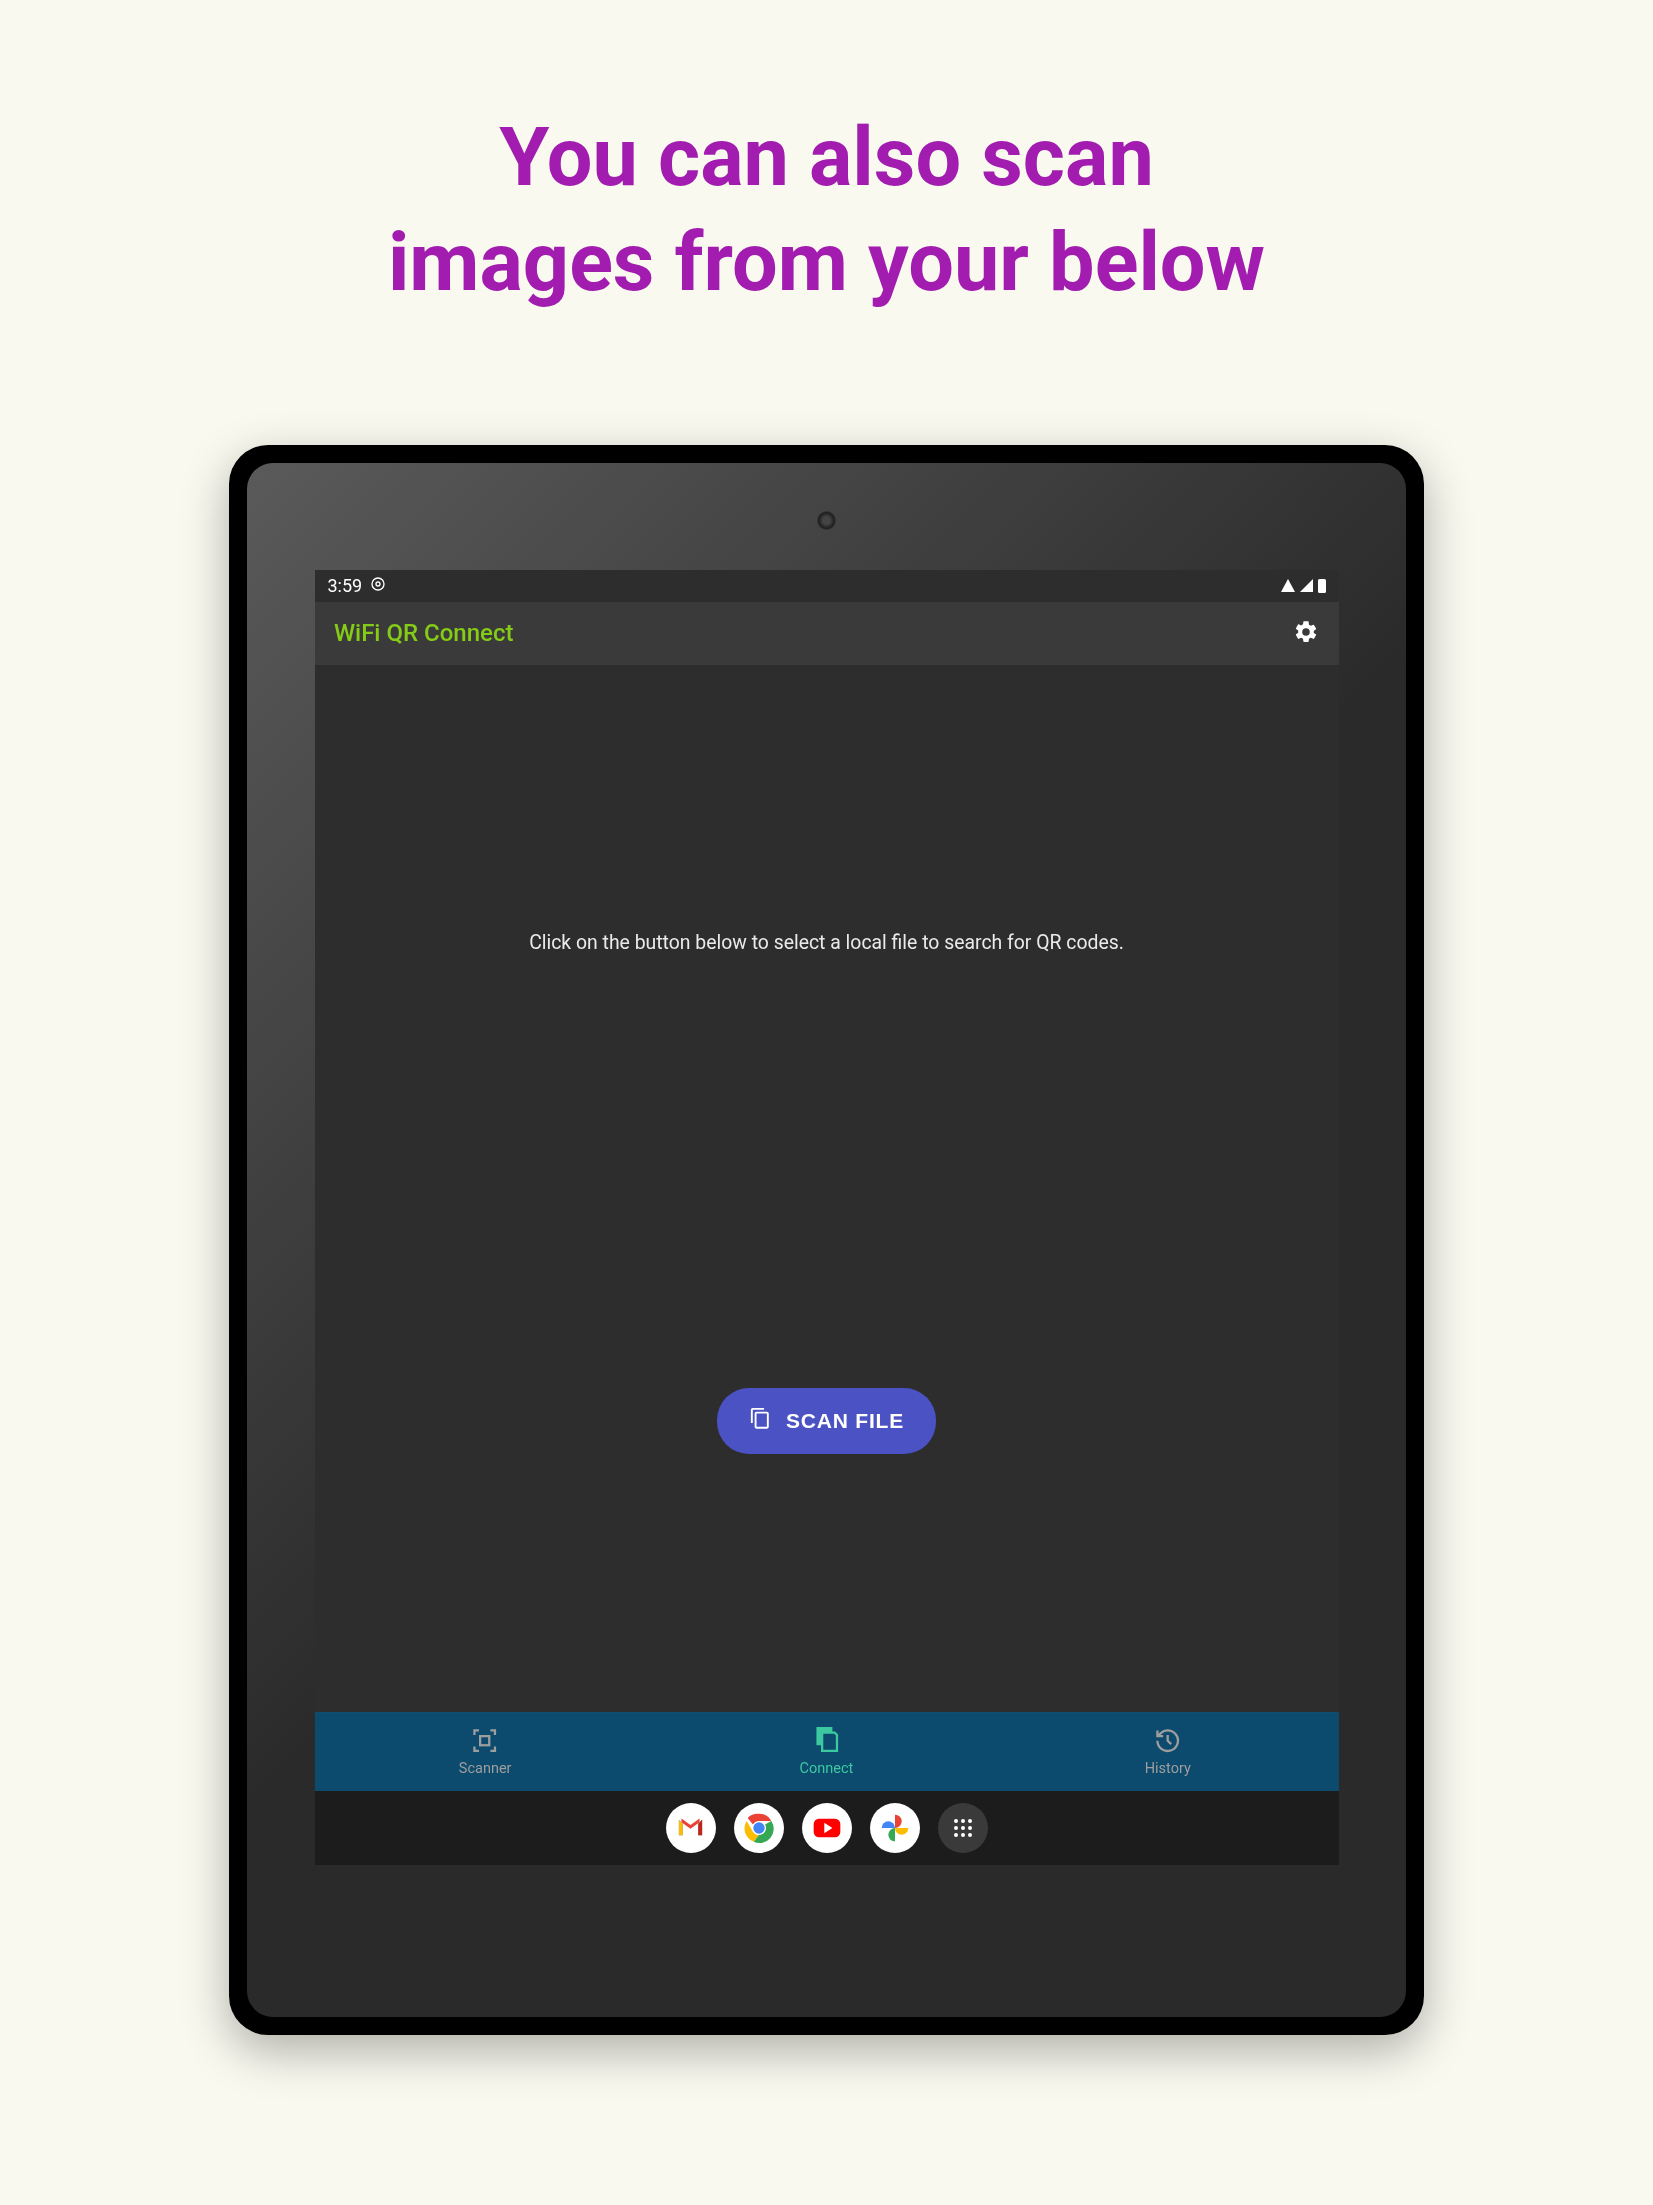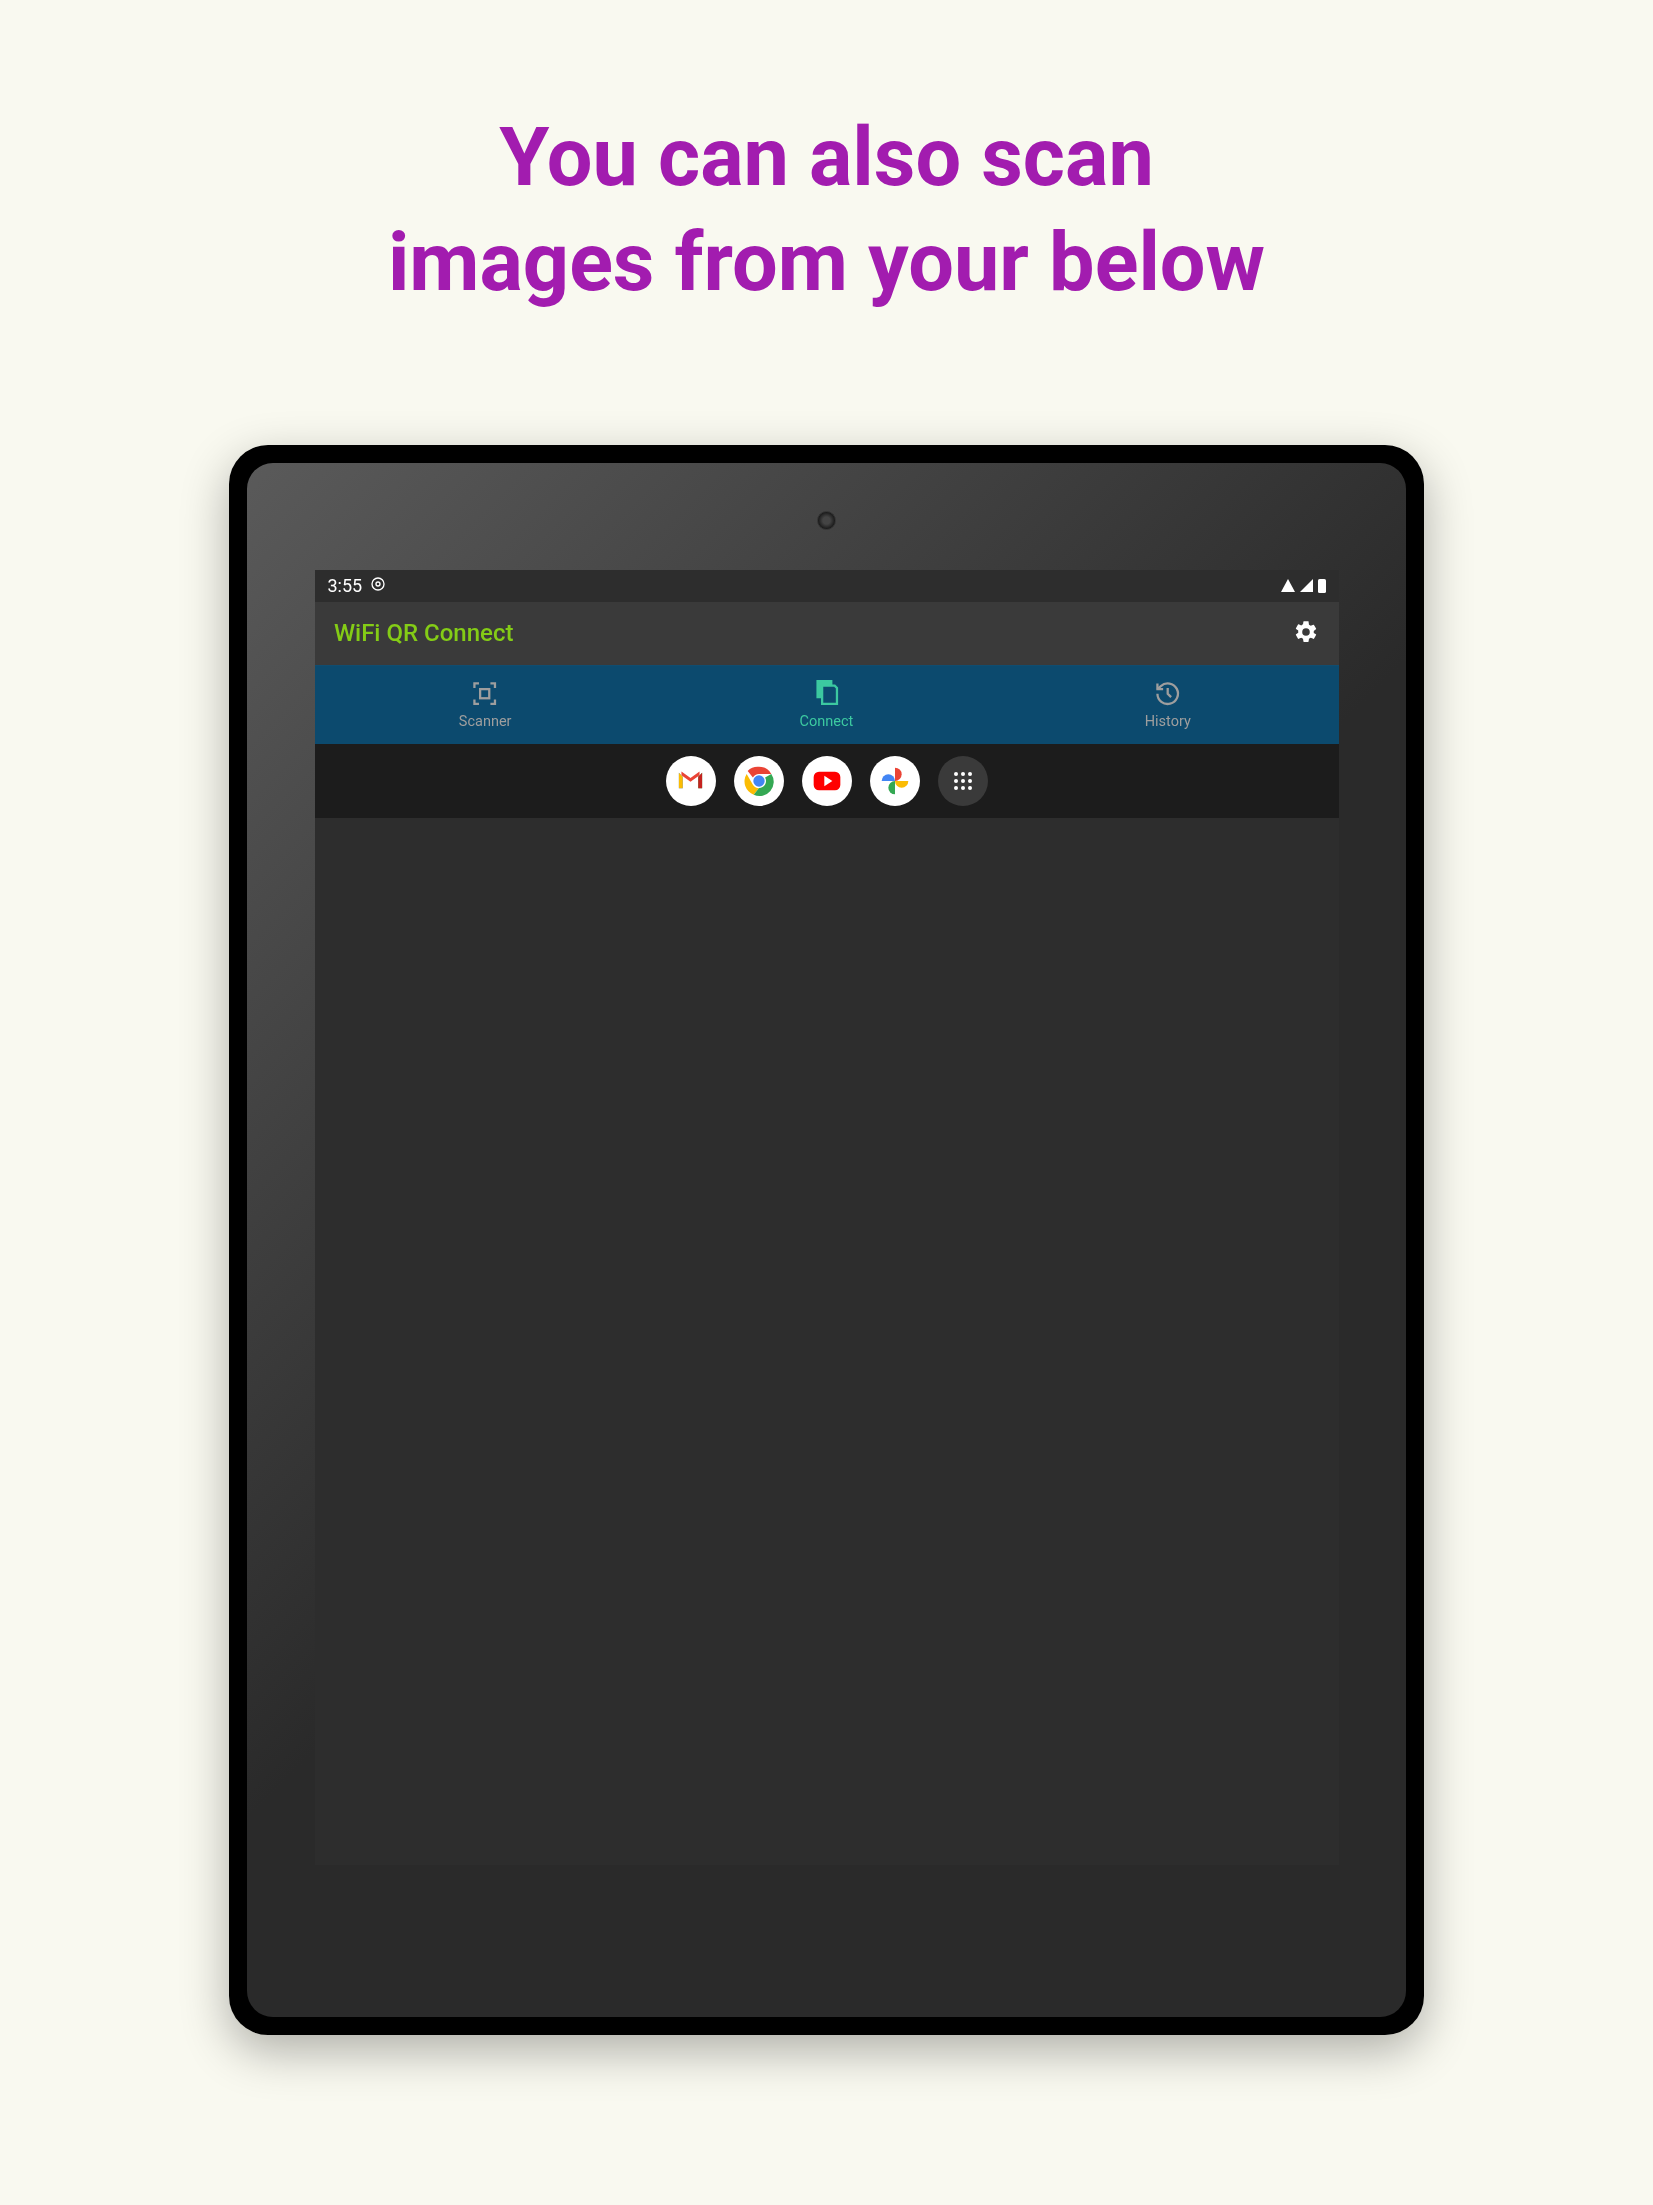"3:55" span { text: 3:55 -> 3:59 }
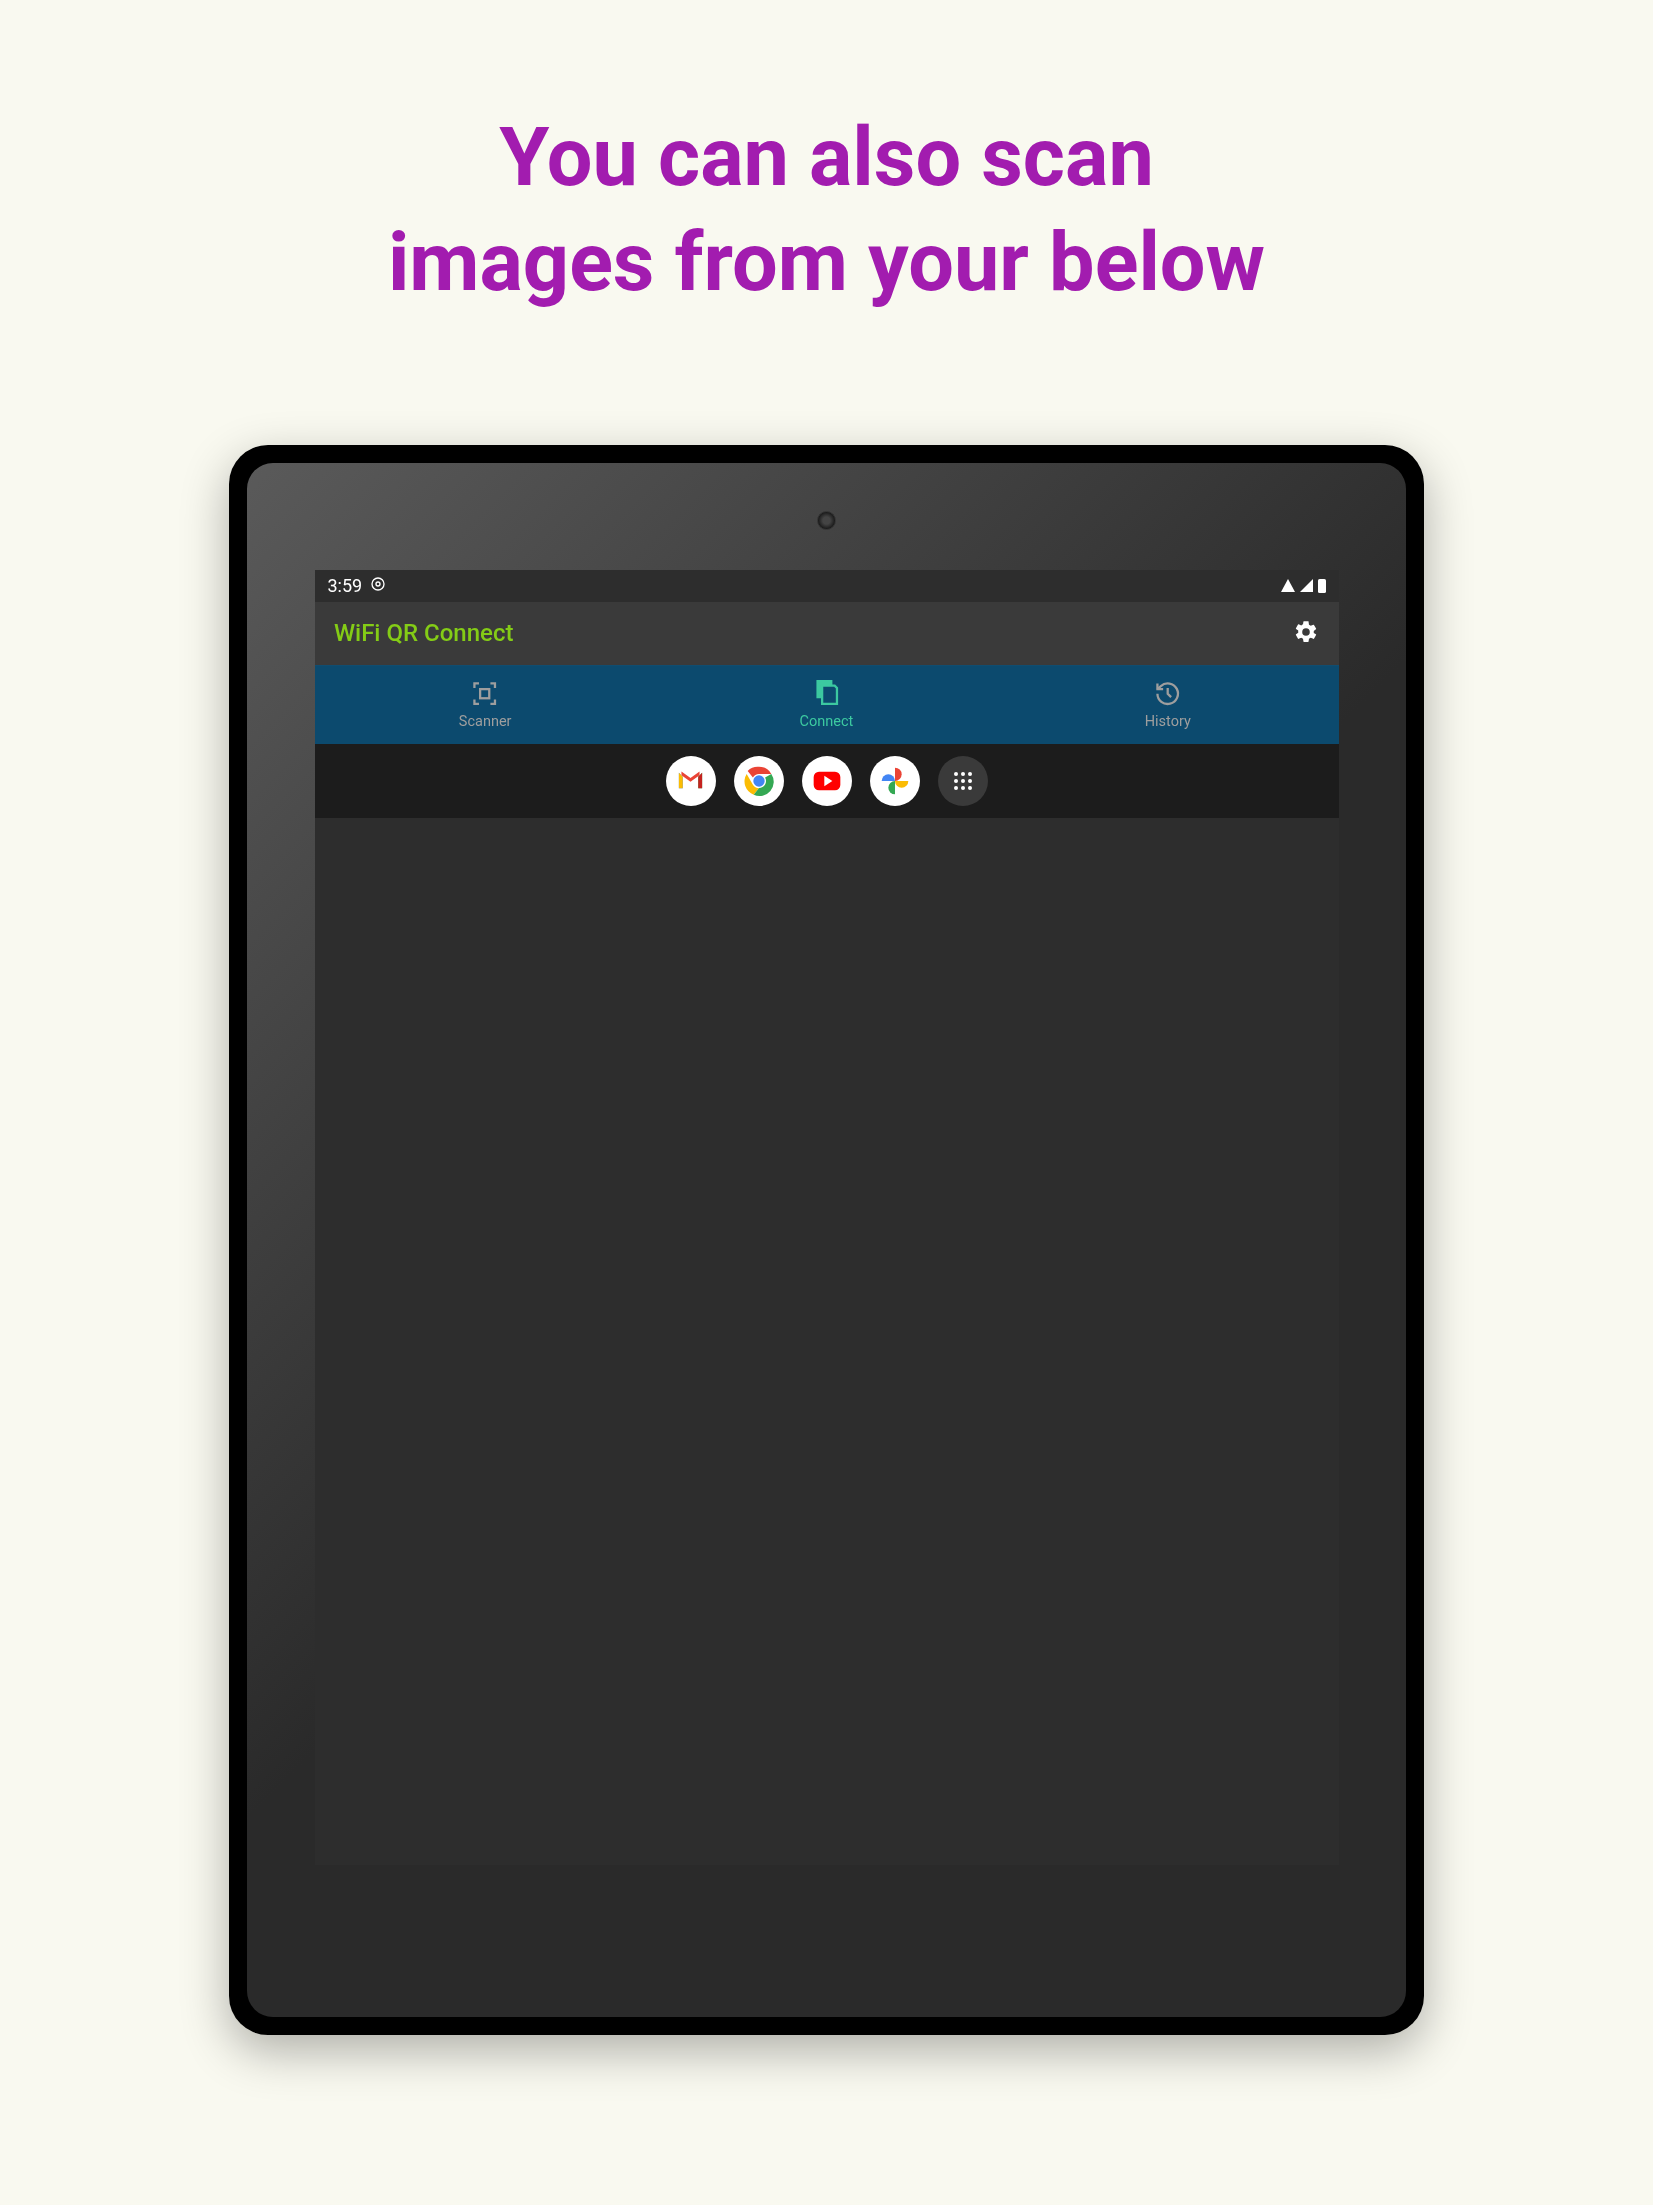"Click on the button below" div.content { html: none -> <div> <div>Click on the button below to select a local file to search for QR codes.</div> <button> <span> <svg> <path></path> </svg> </span> <span>SCAN FILE</span> </button> </div> }
